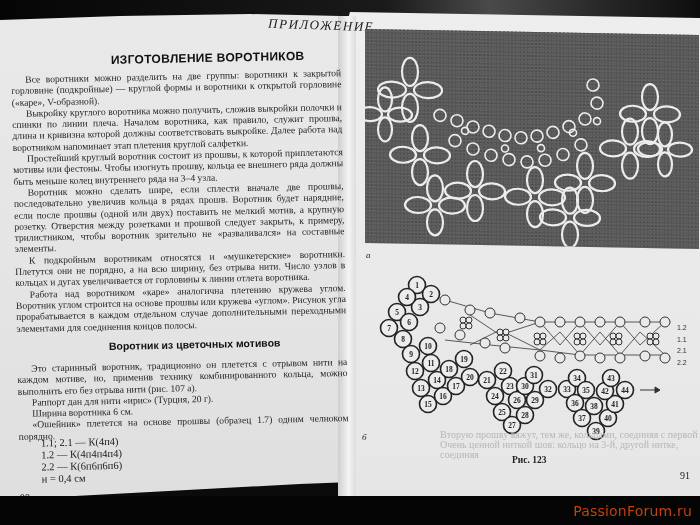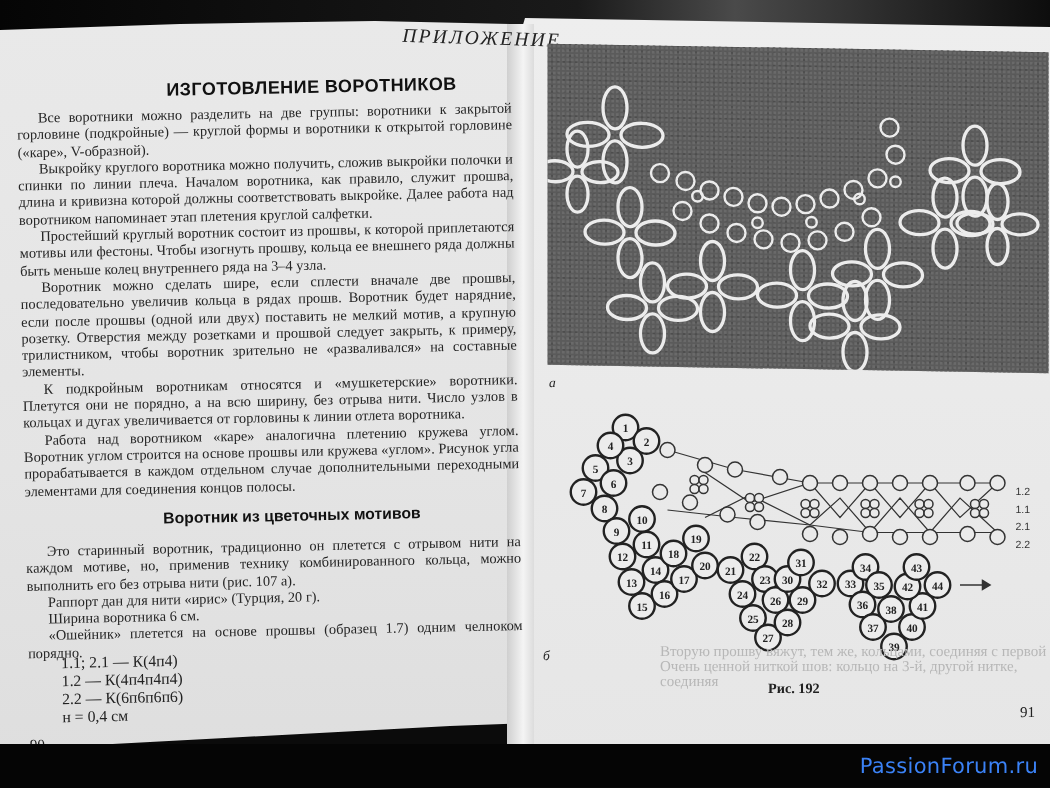"Рис. 192" div.caption { text: 192 -> 123 }
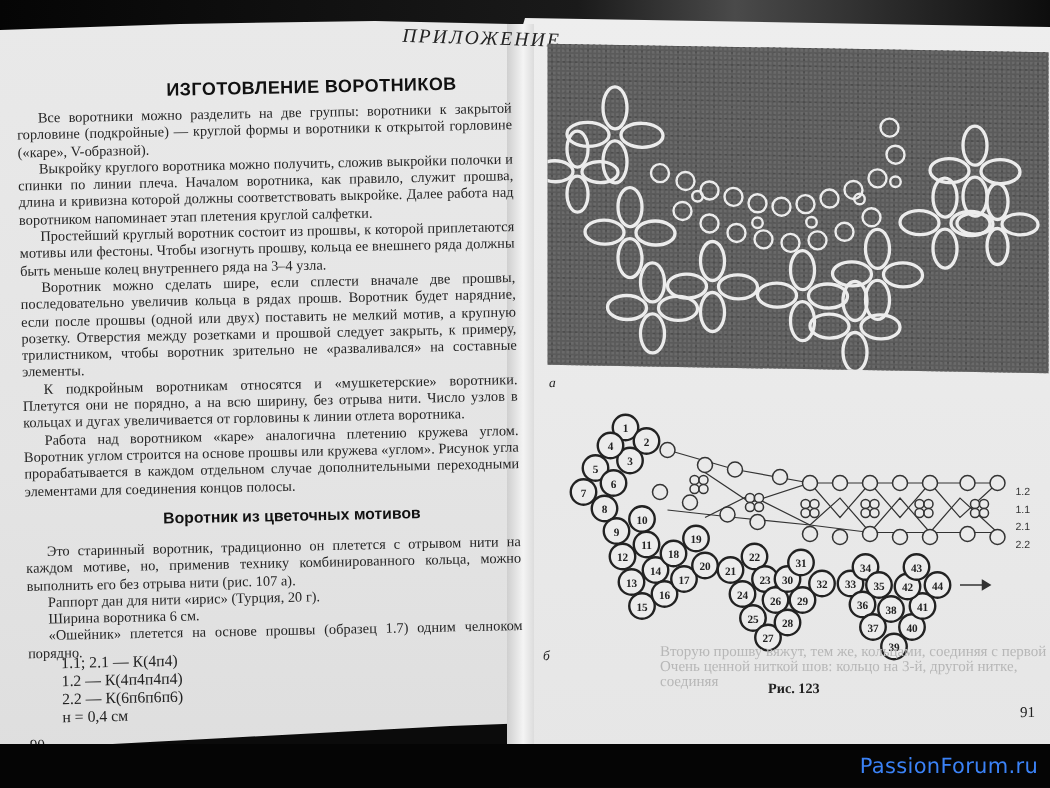"PassionForum.ru" .watermark { color: #3b82f6 -> #c2410c }
